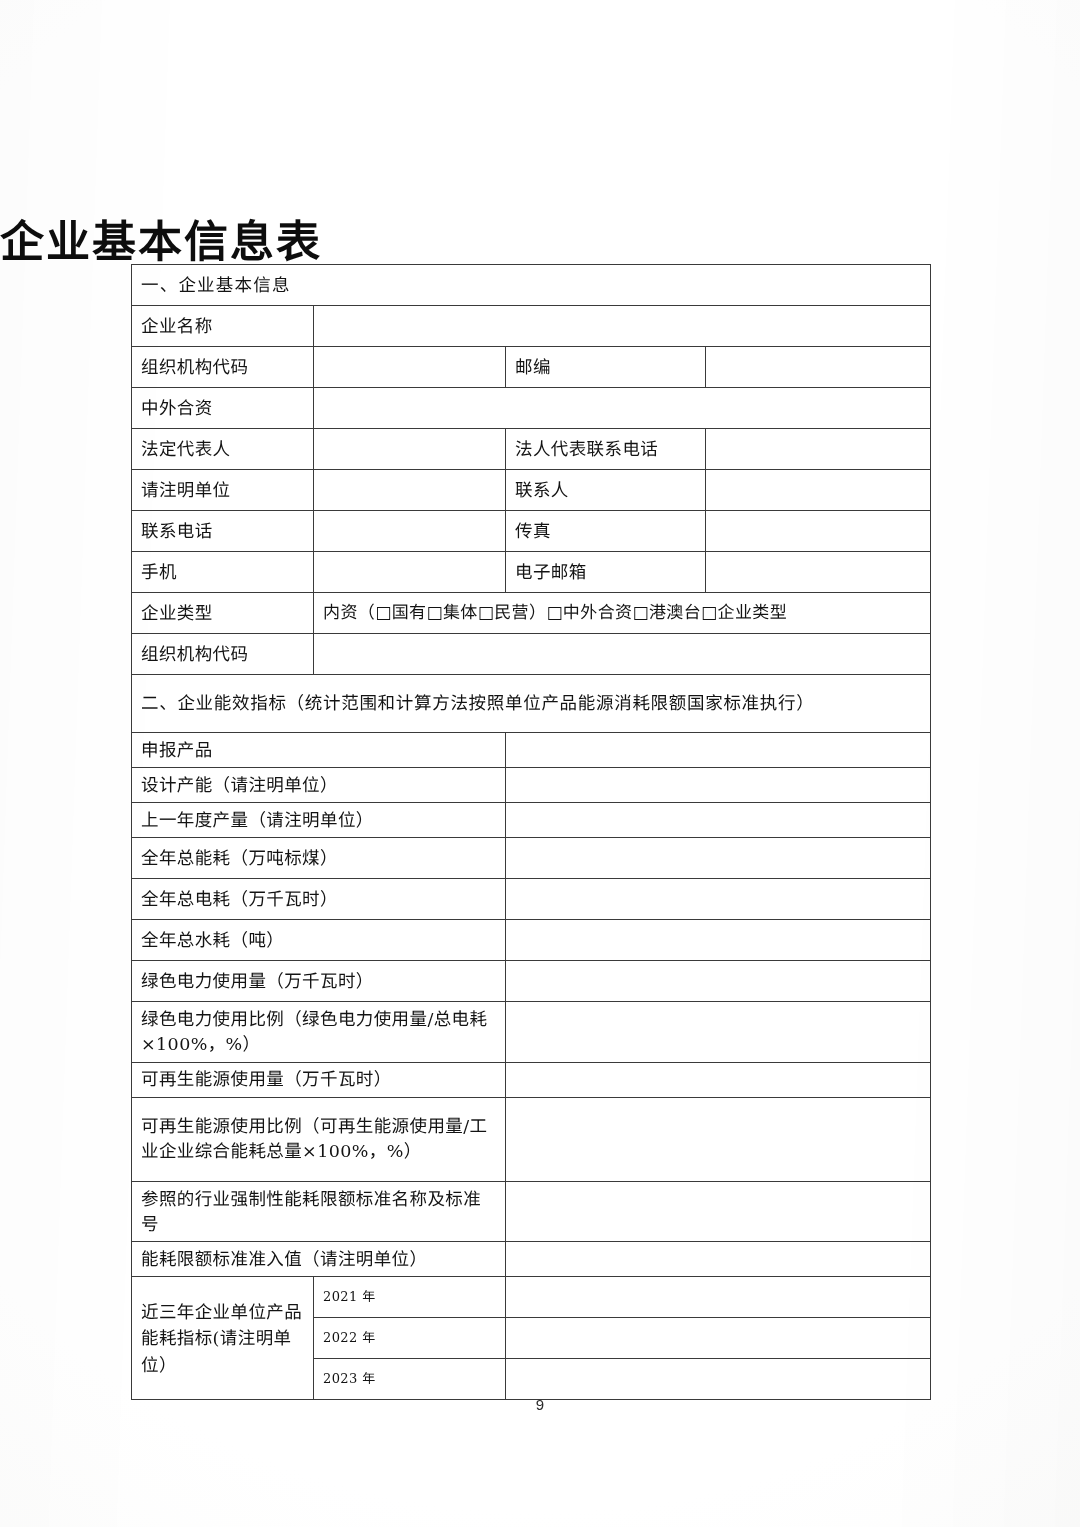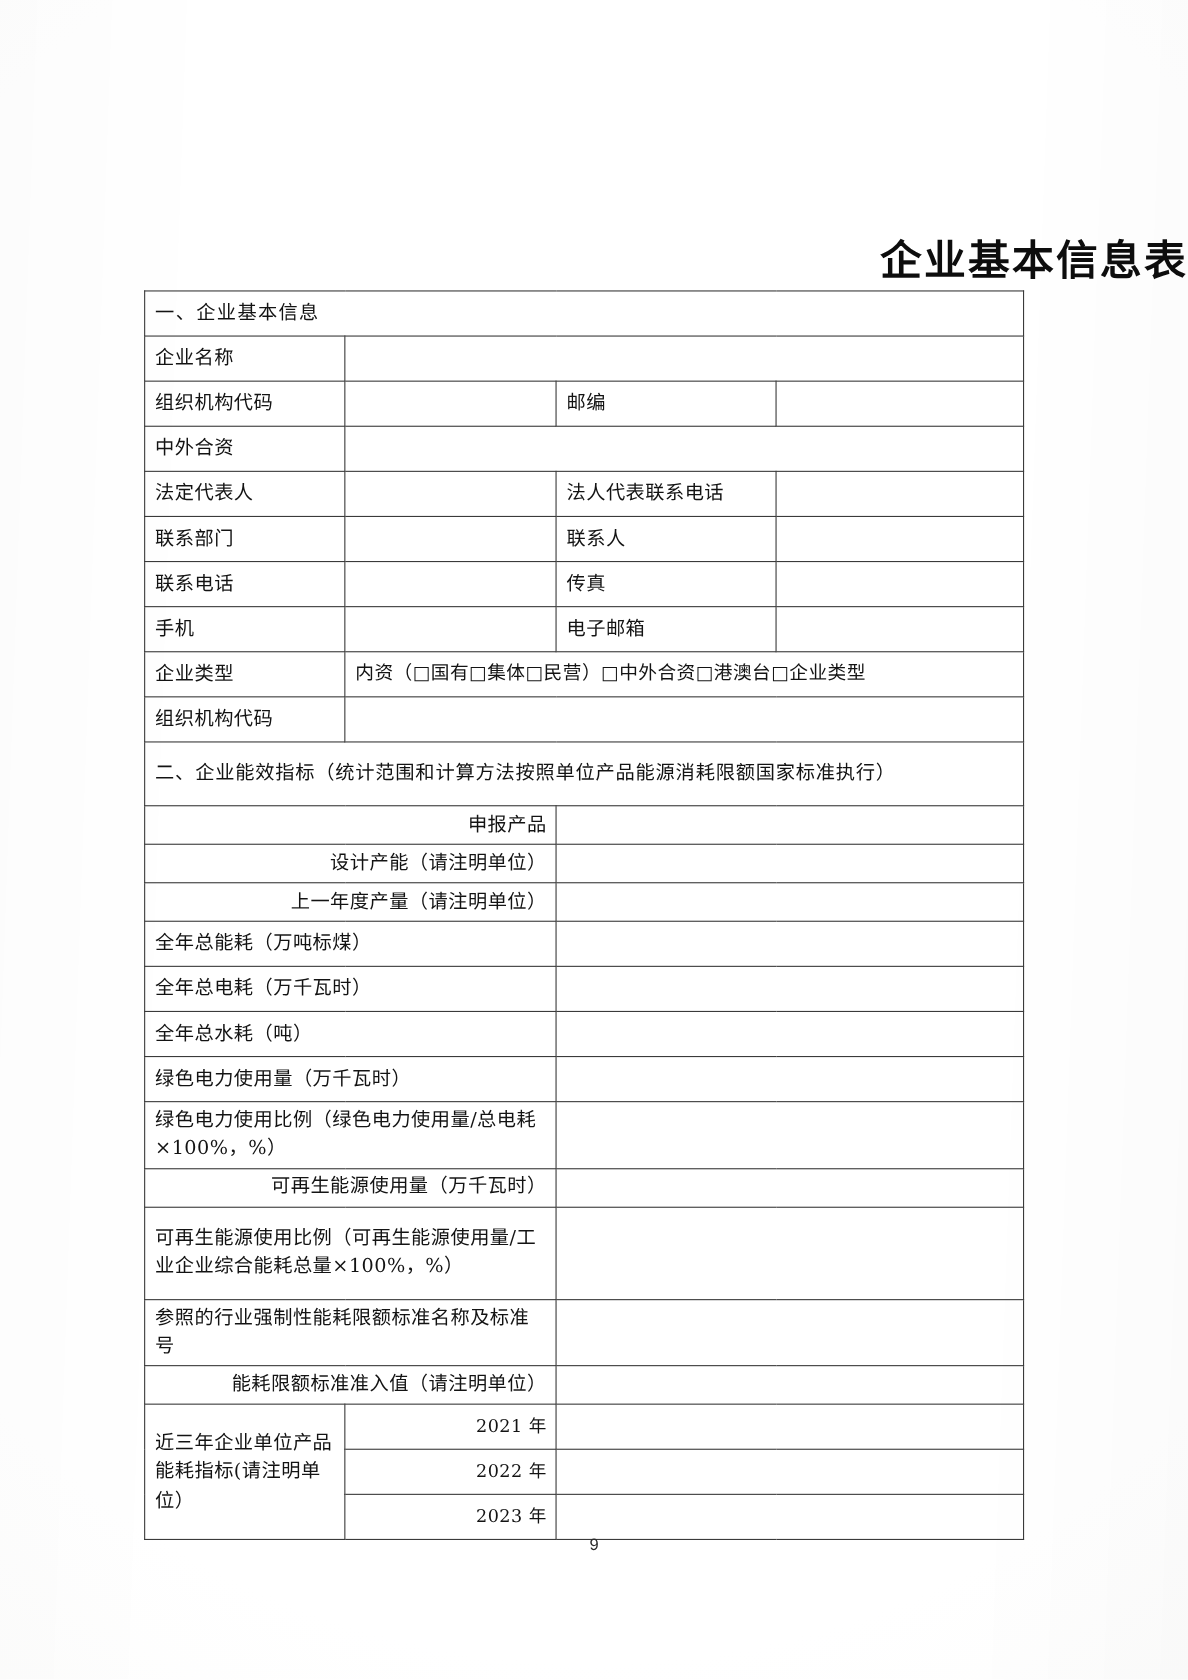"企业基本信息表" .doc-title { font-size: 38px -> 44px; text-align: right -> left }
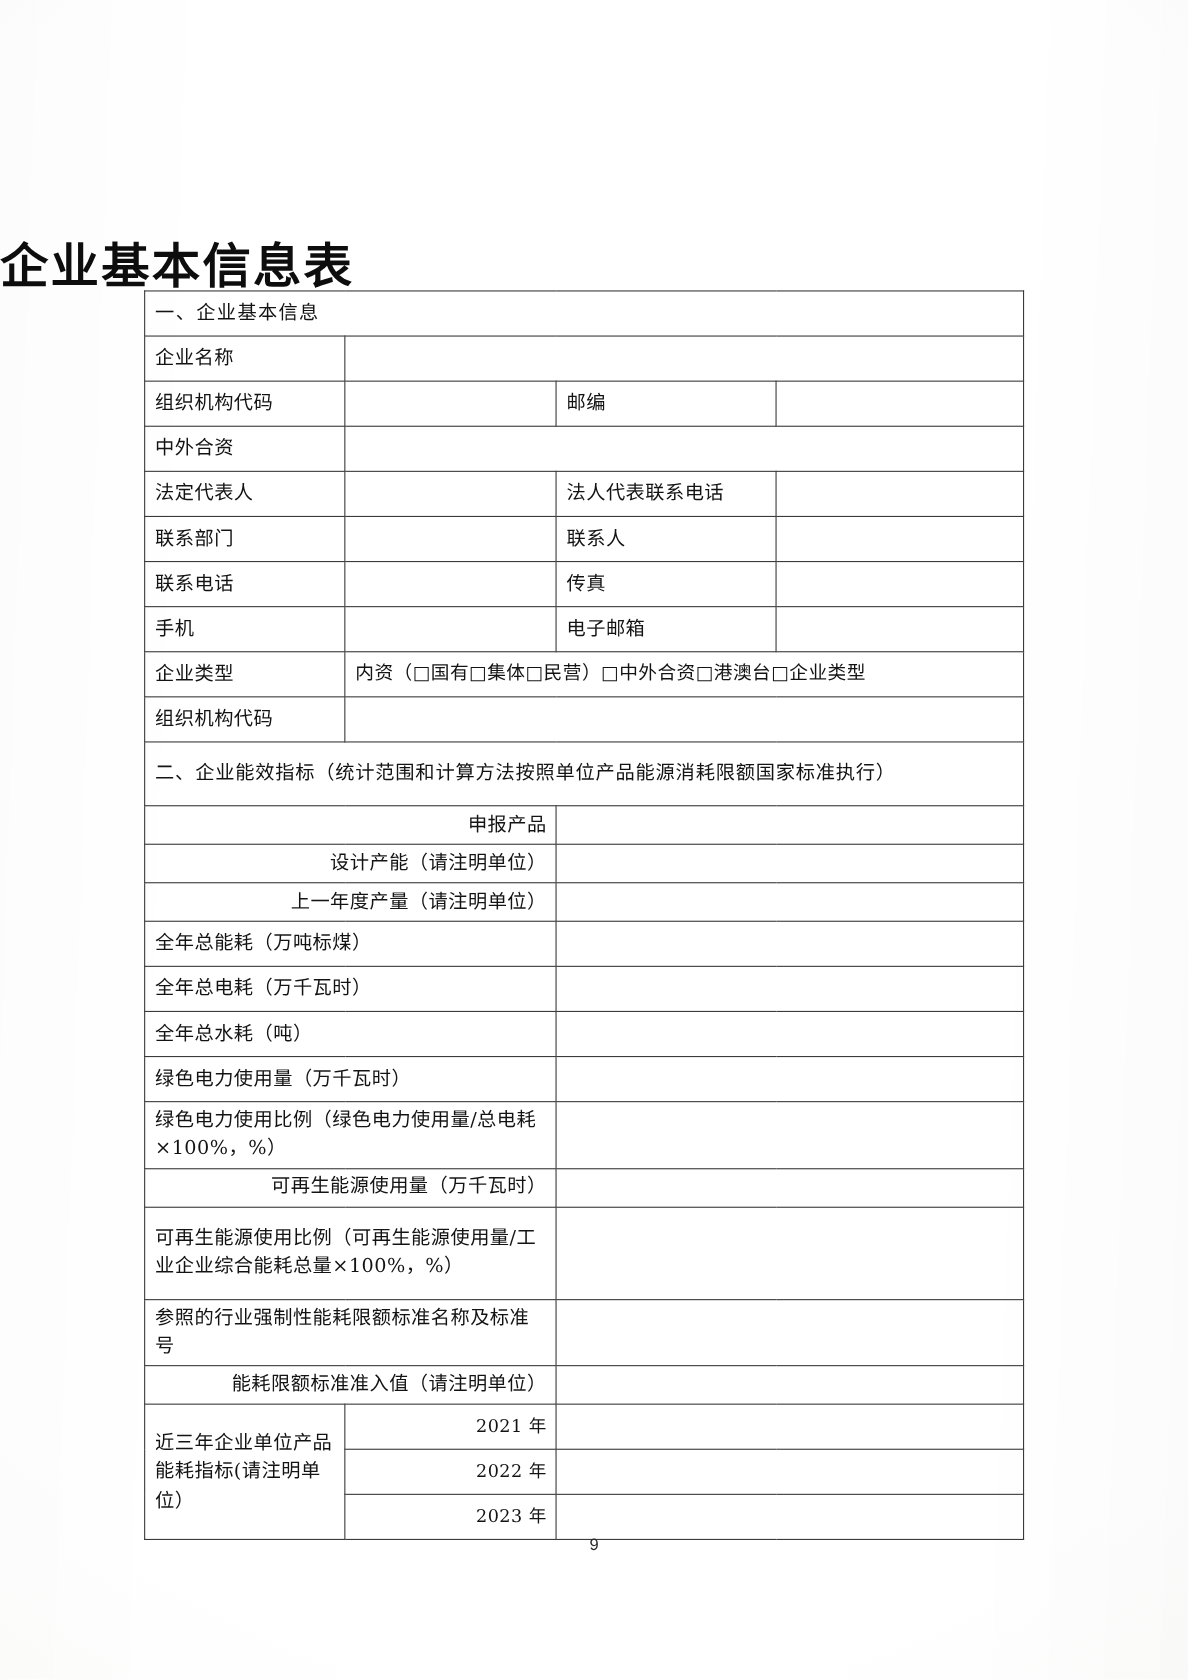"联系部门" td.lbl { text: 联系部门 -> 请注明单位 }
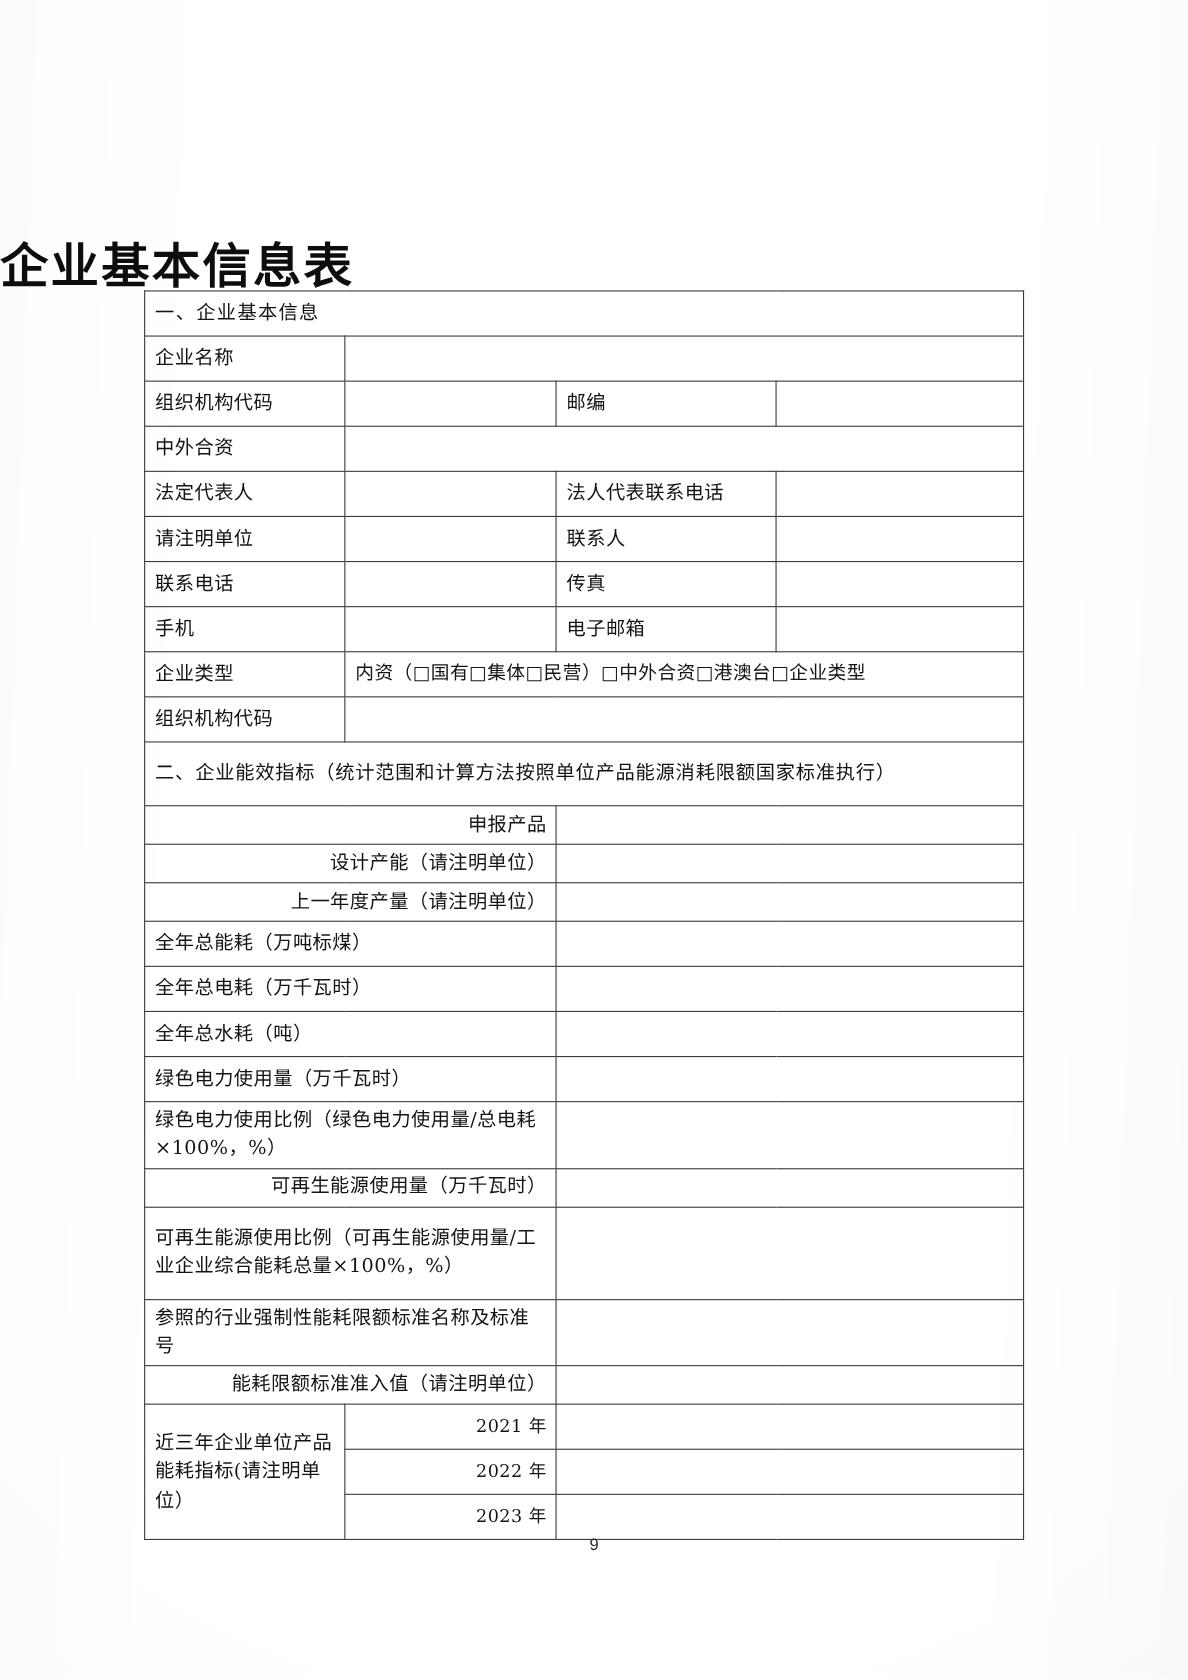"申报产品" .r-std { text-align: right -> none }
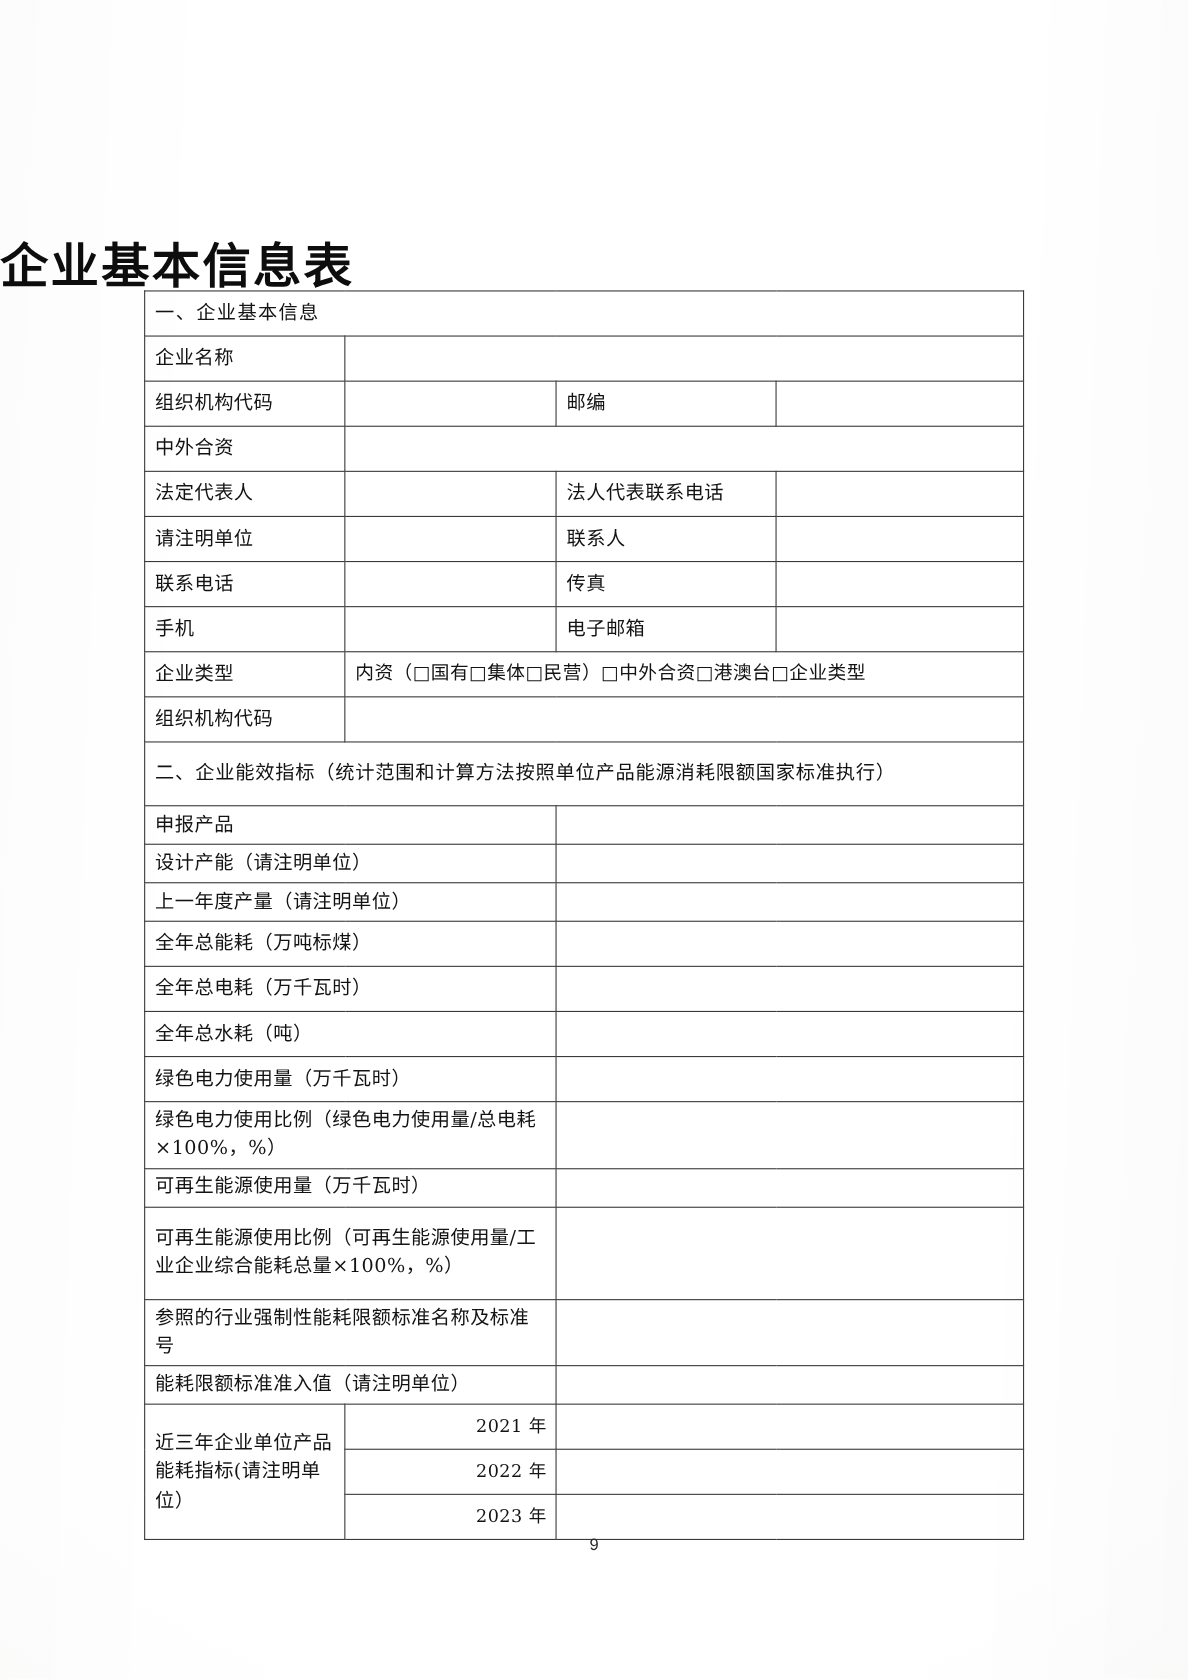"2021 年" .year-cell { font-size: 16px -> 13px; text-align: right -> left }
